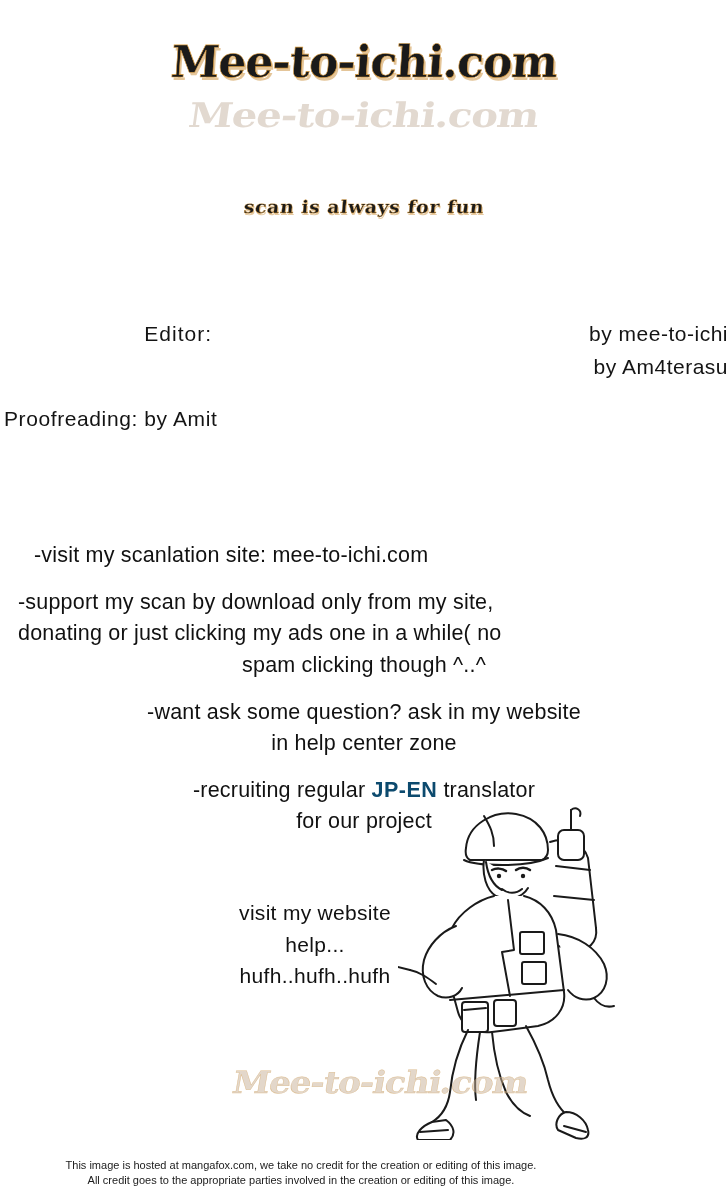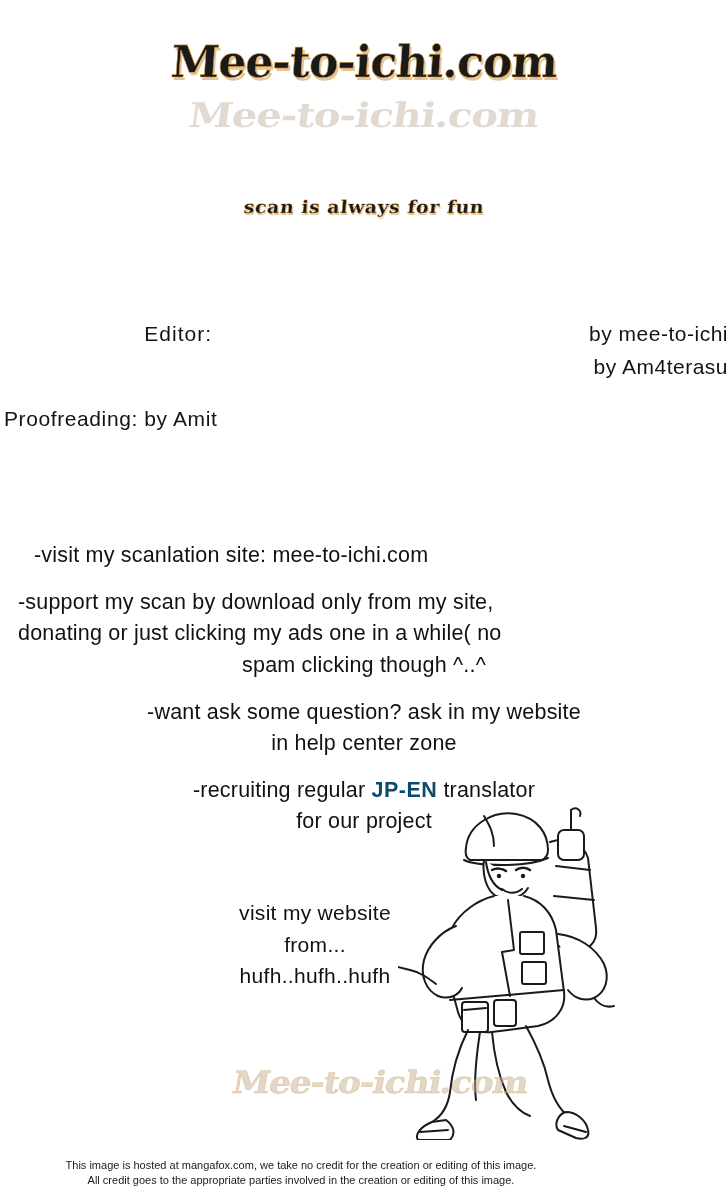"from..." div { text: from -> help }
